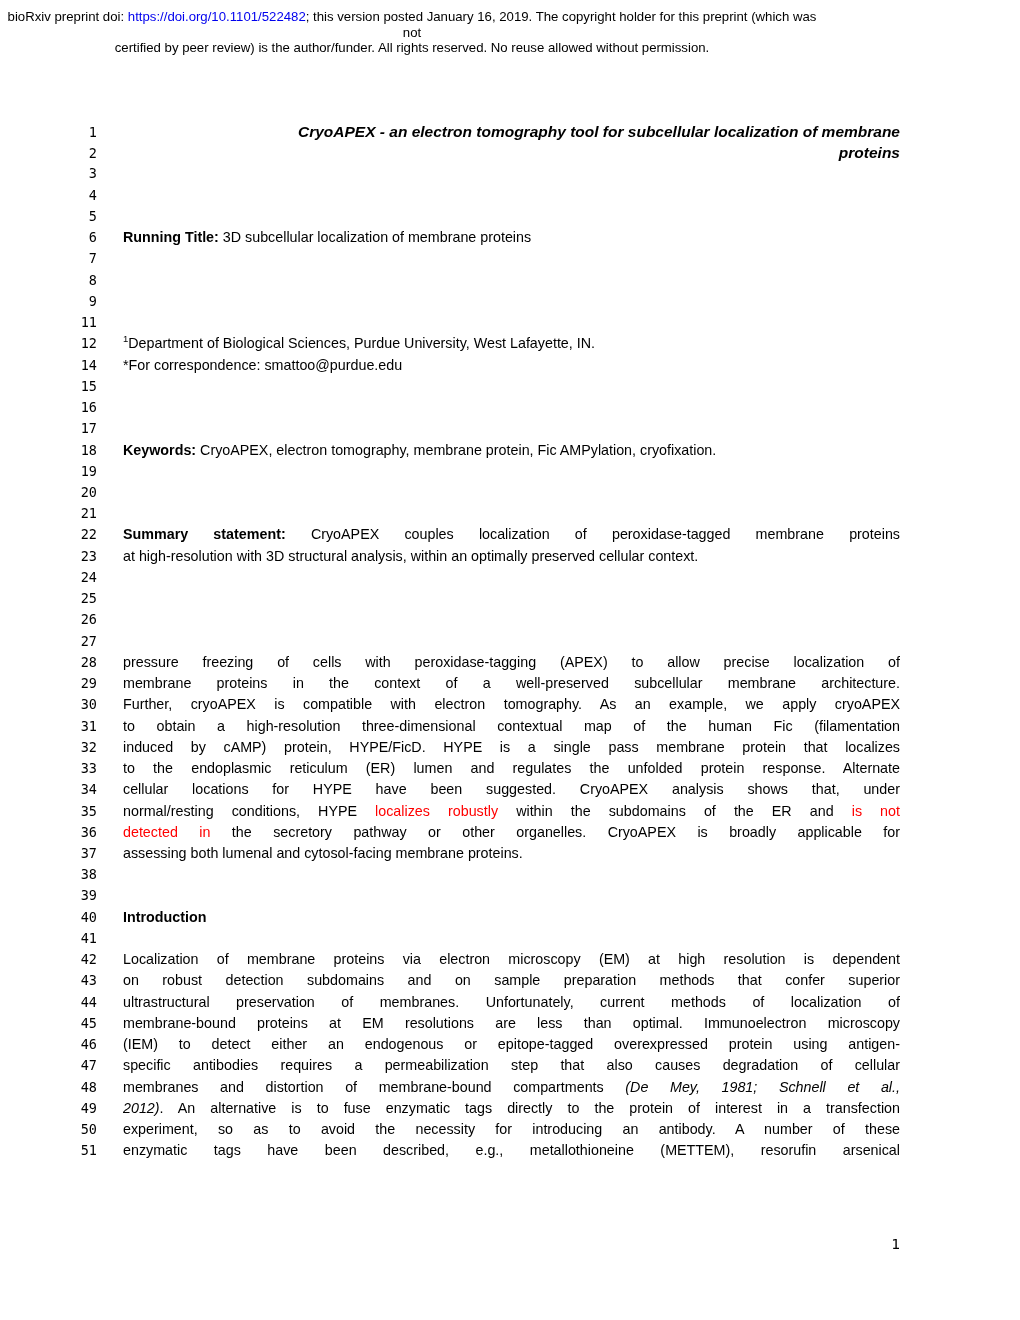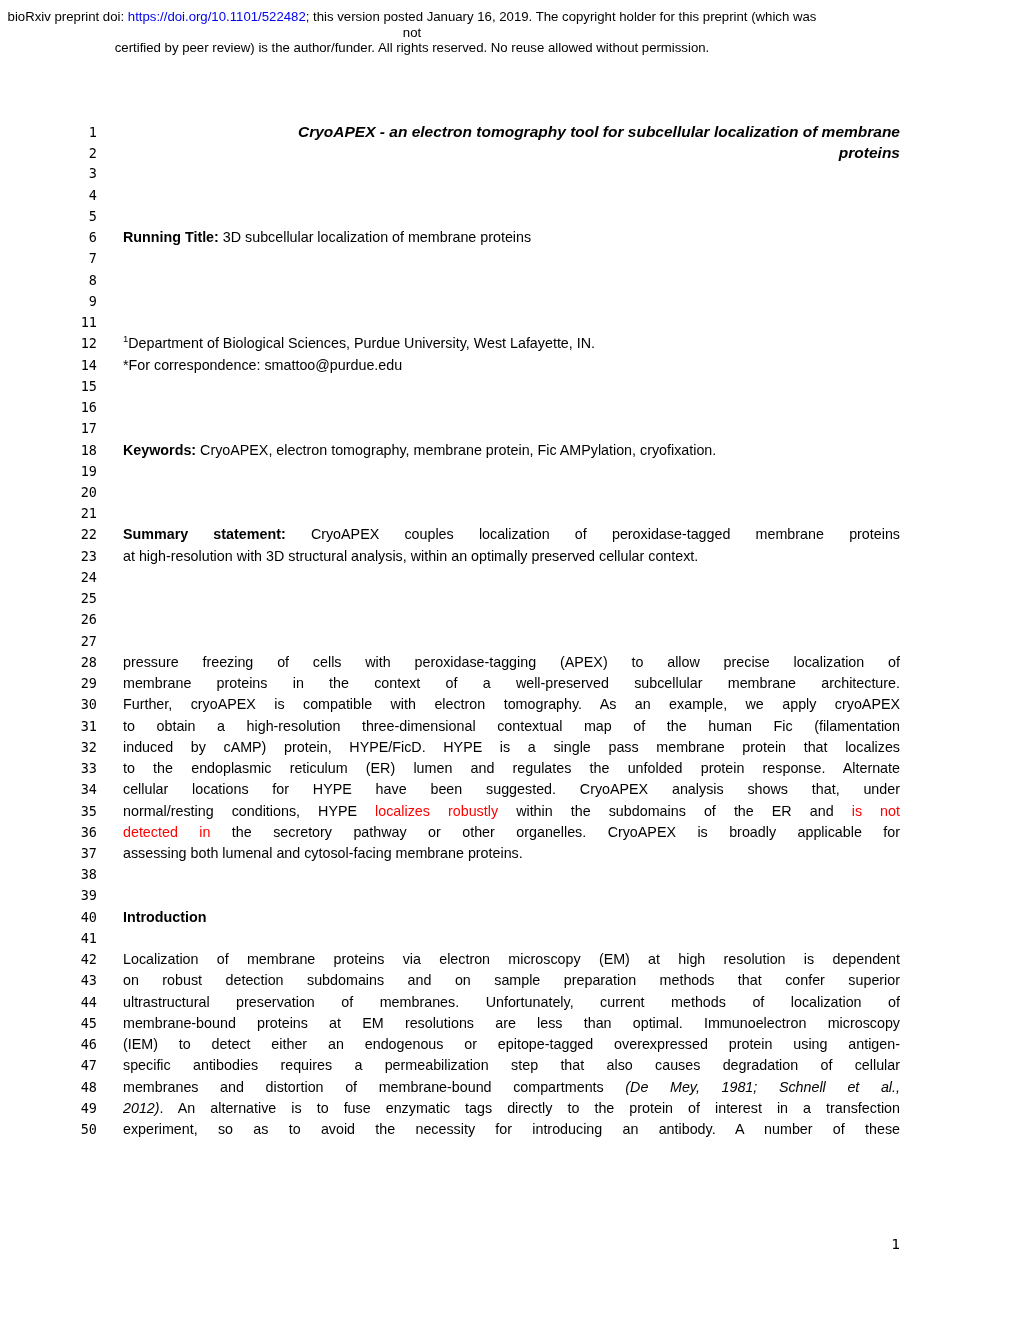"51" div.line-row { html: none -> <div> <span>51</span> <div><span>enzymatic tags have been described, e.g., metallothioneine (METTEM), resorufin arsenical</span></div> </div> }
